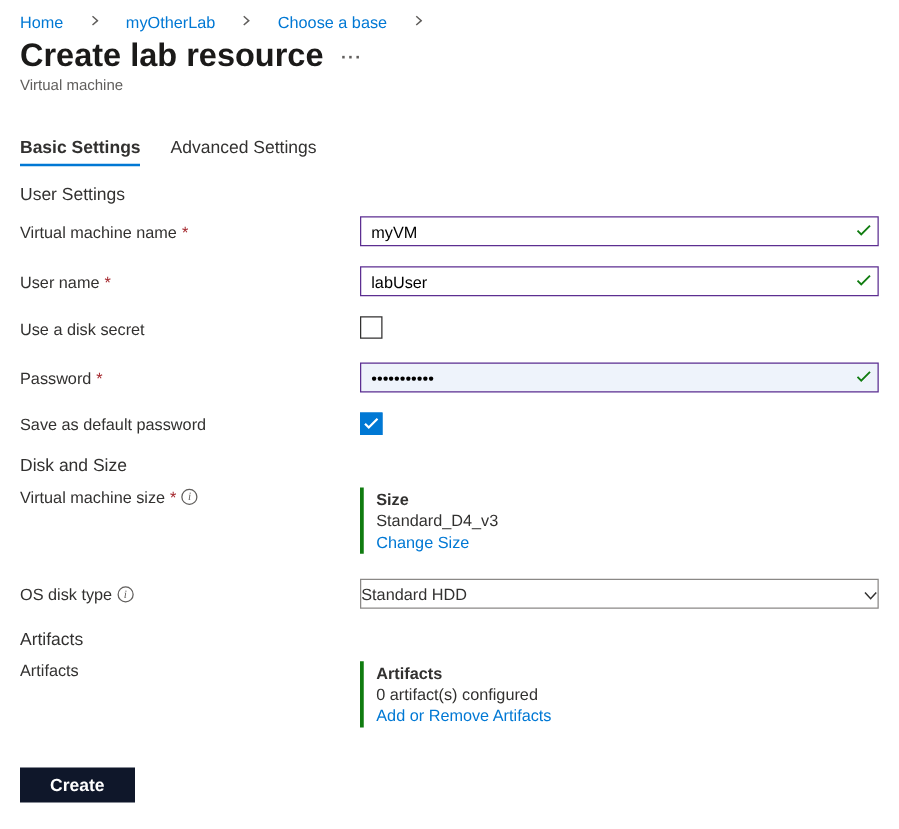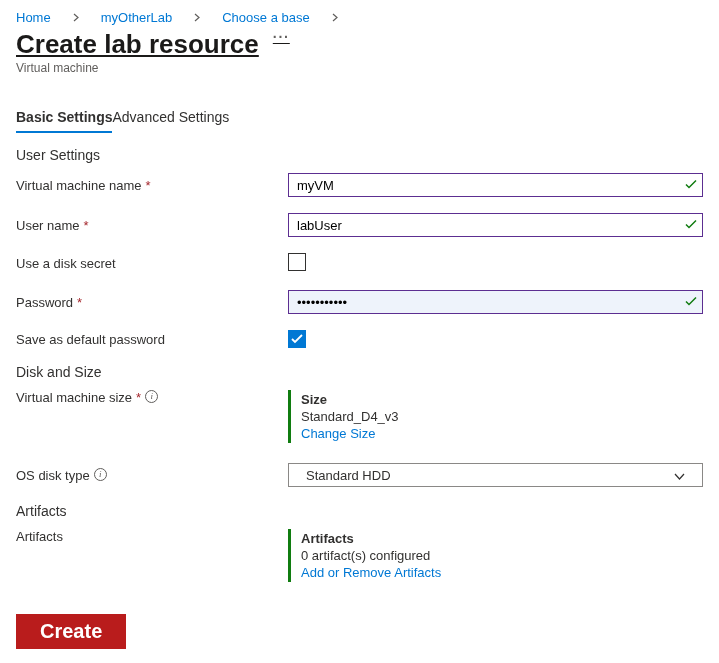"Create lab resource" .page-title { align-items: flex-start -> center; text-decoration: underline -> none }
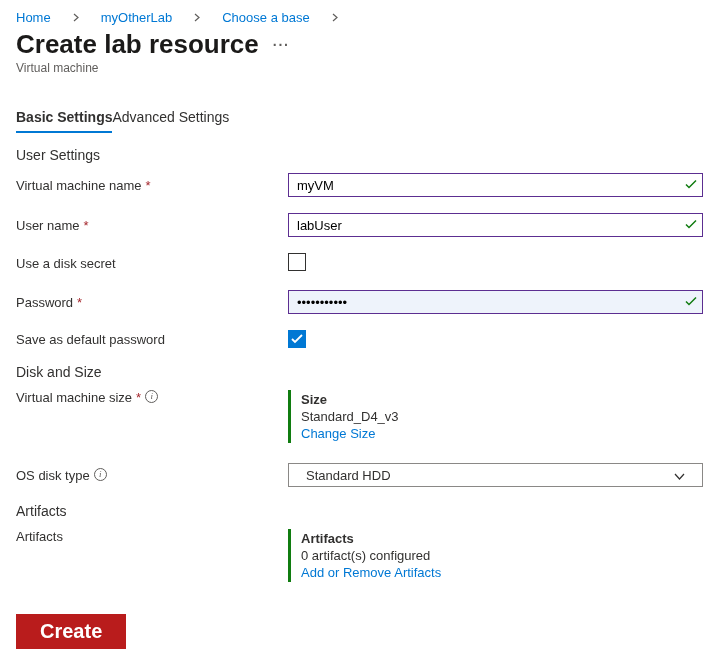"Basic Settings" .tabs { gap: none -> 24px }
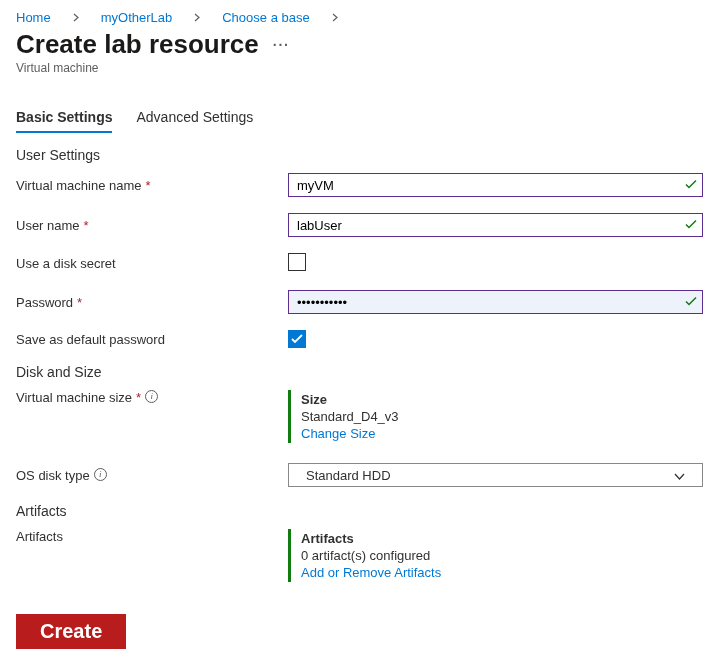"Virtual machine name" .form-label { align-items: none -> center }
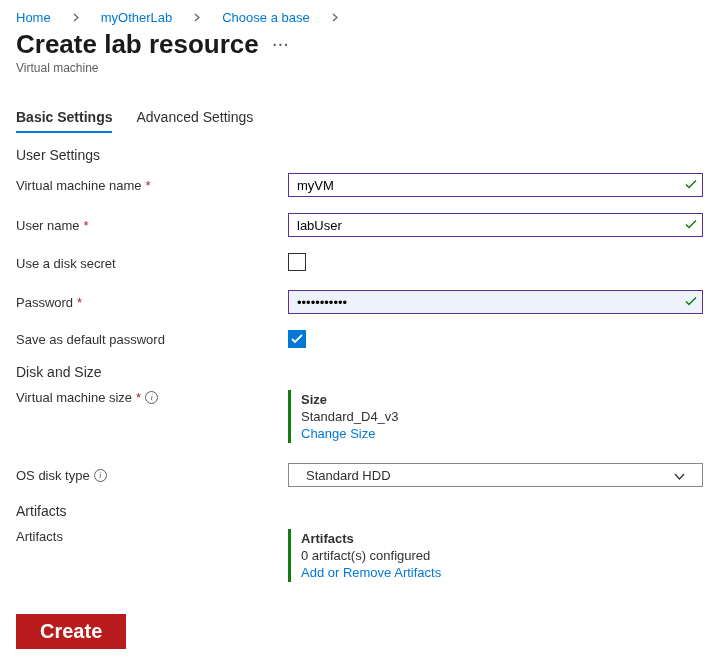"Standard HDD" .select-box { padding: 0 17px -> 0 0 }
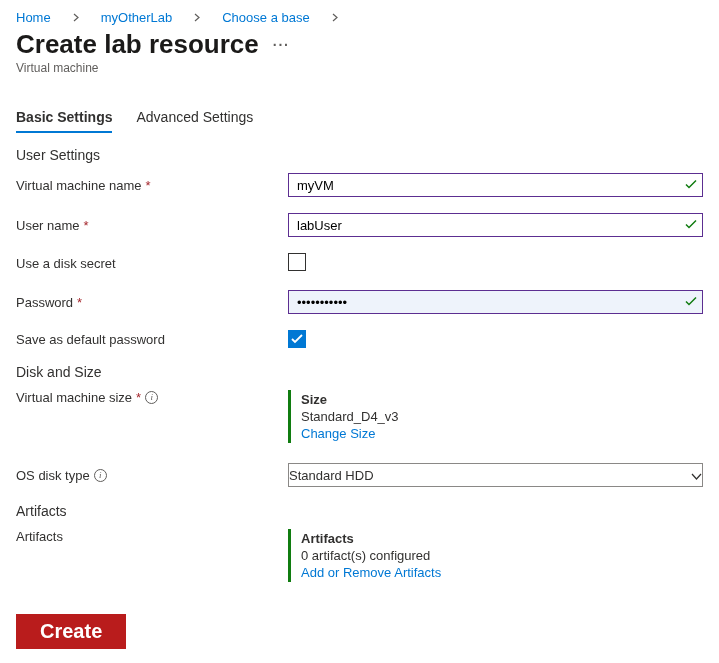"Create" .btn-primary { background: #b91c1c -> #0f172a; font-size: 20px -> 14px }
